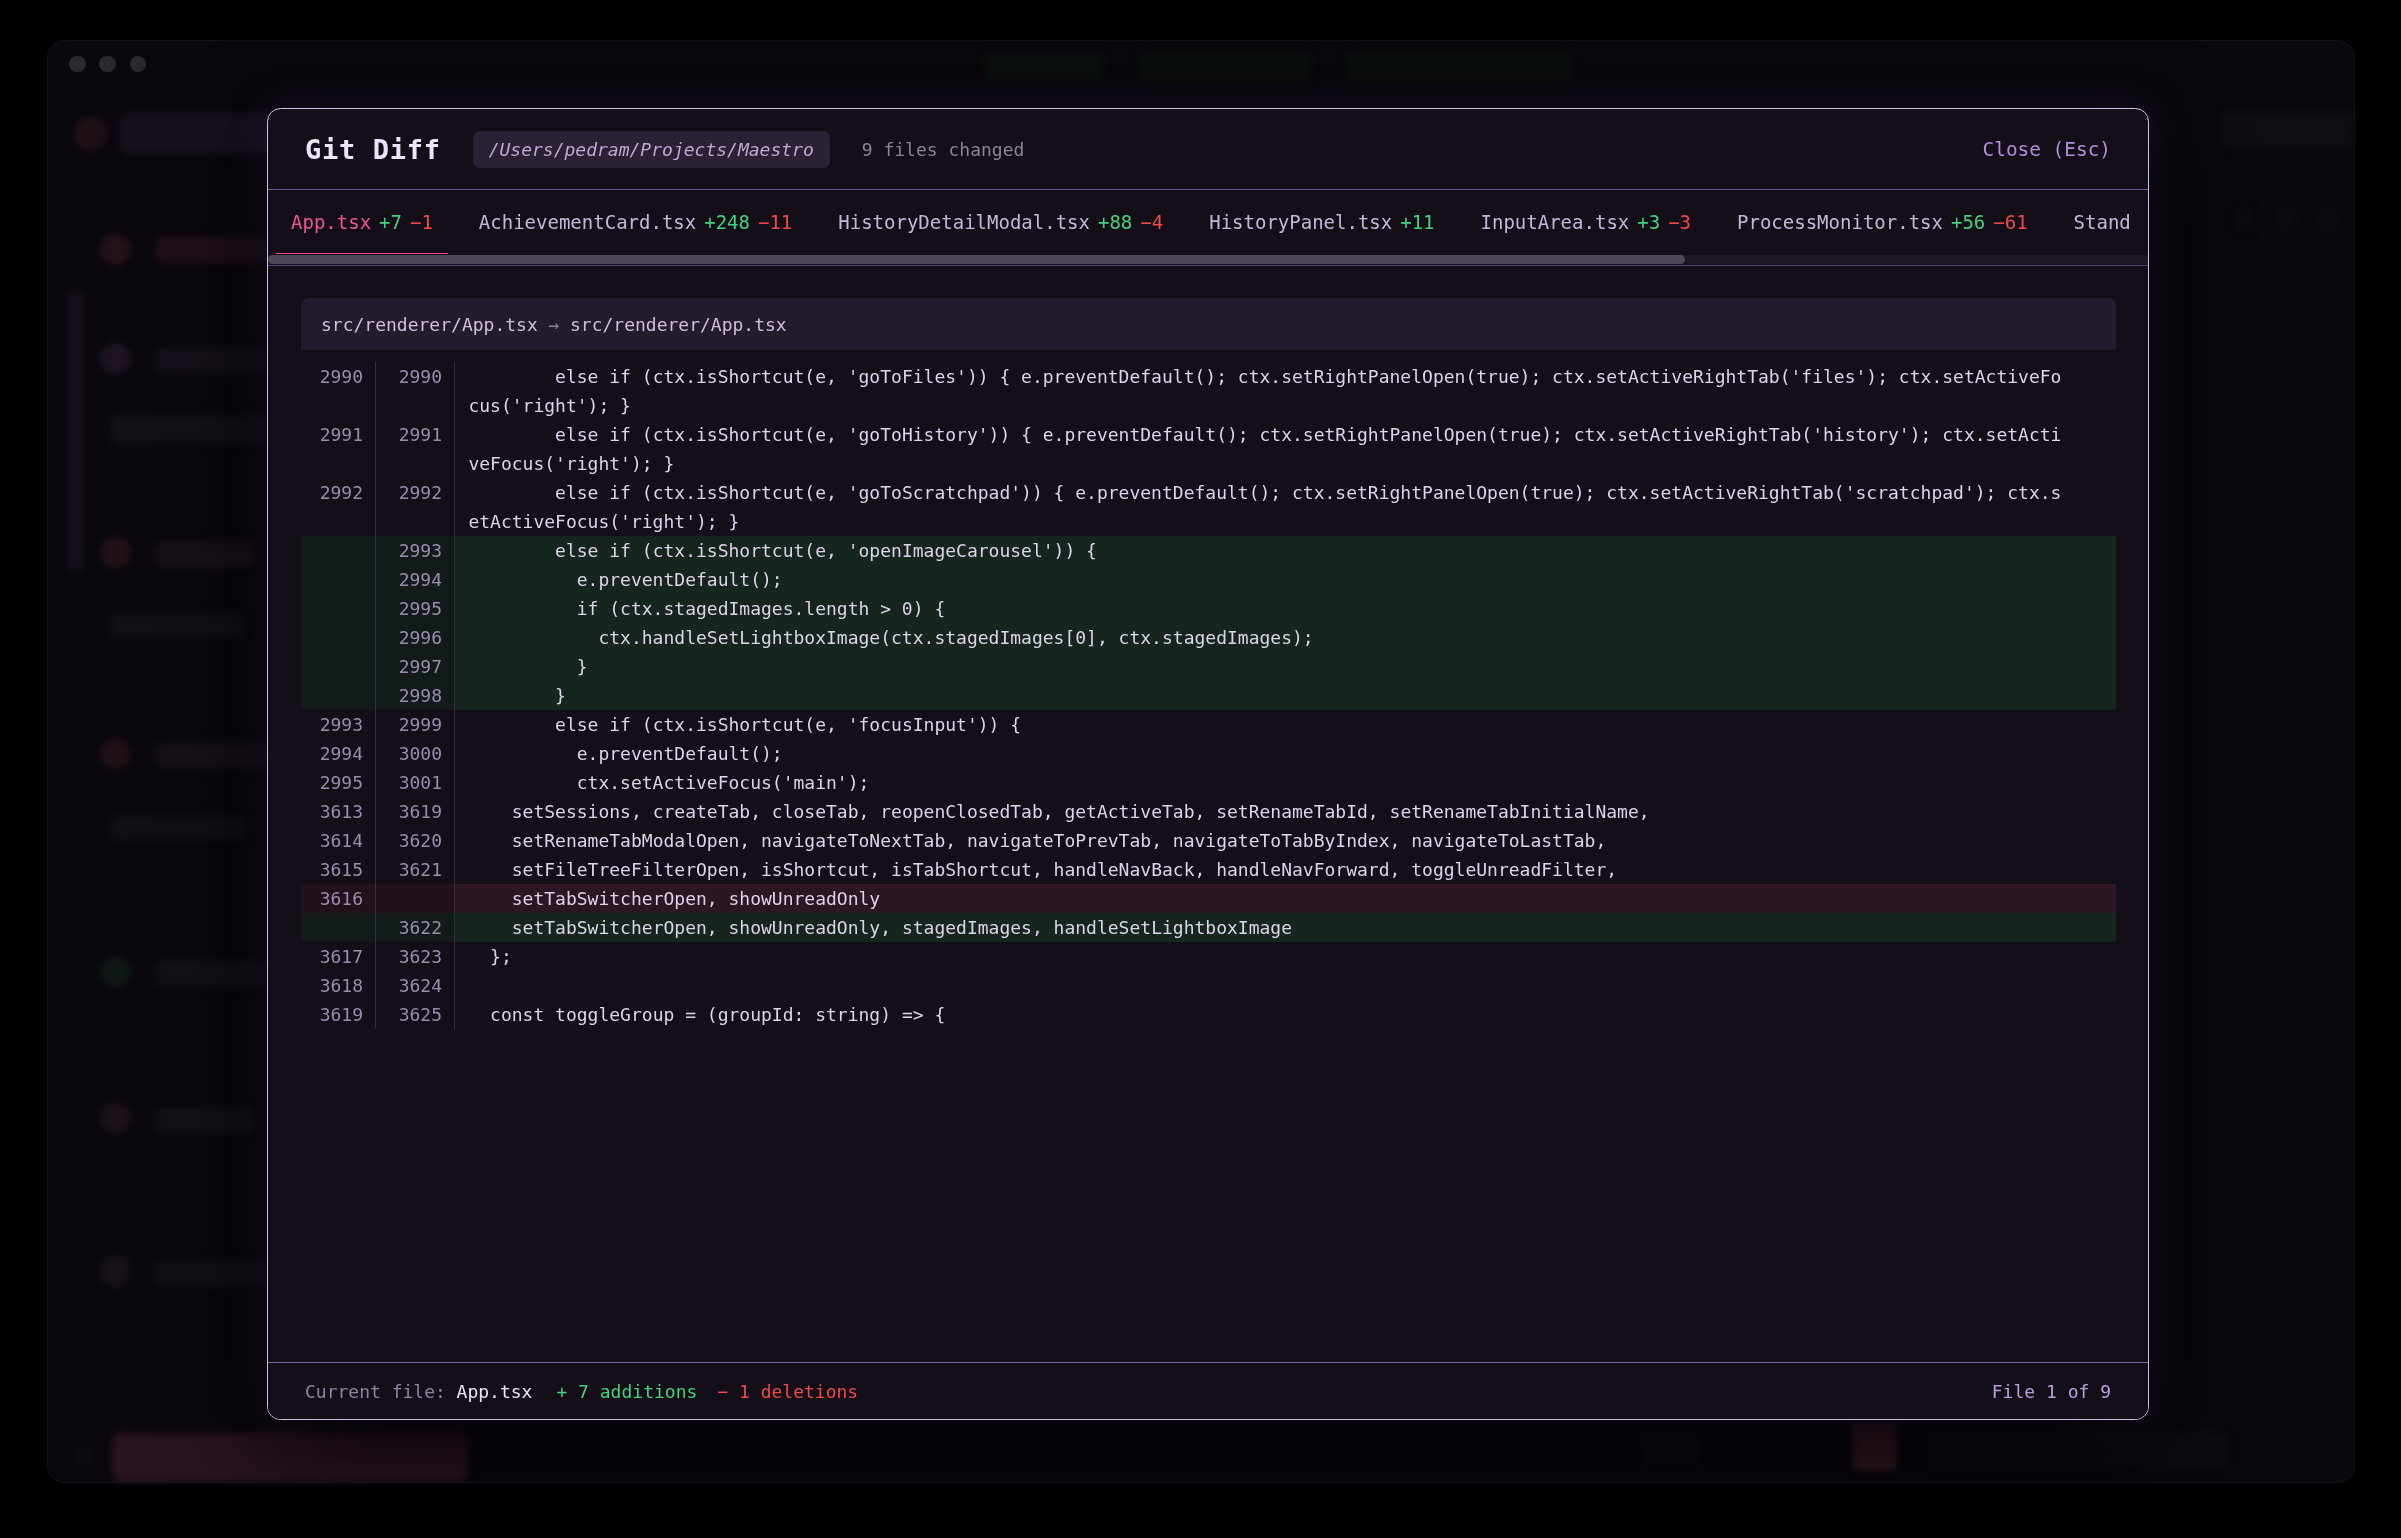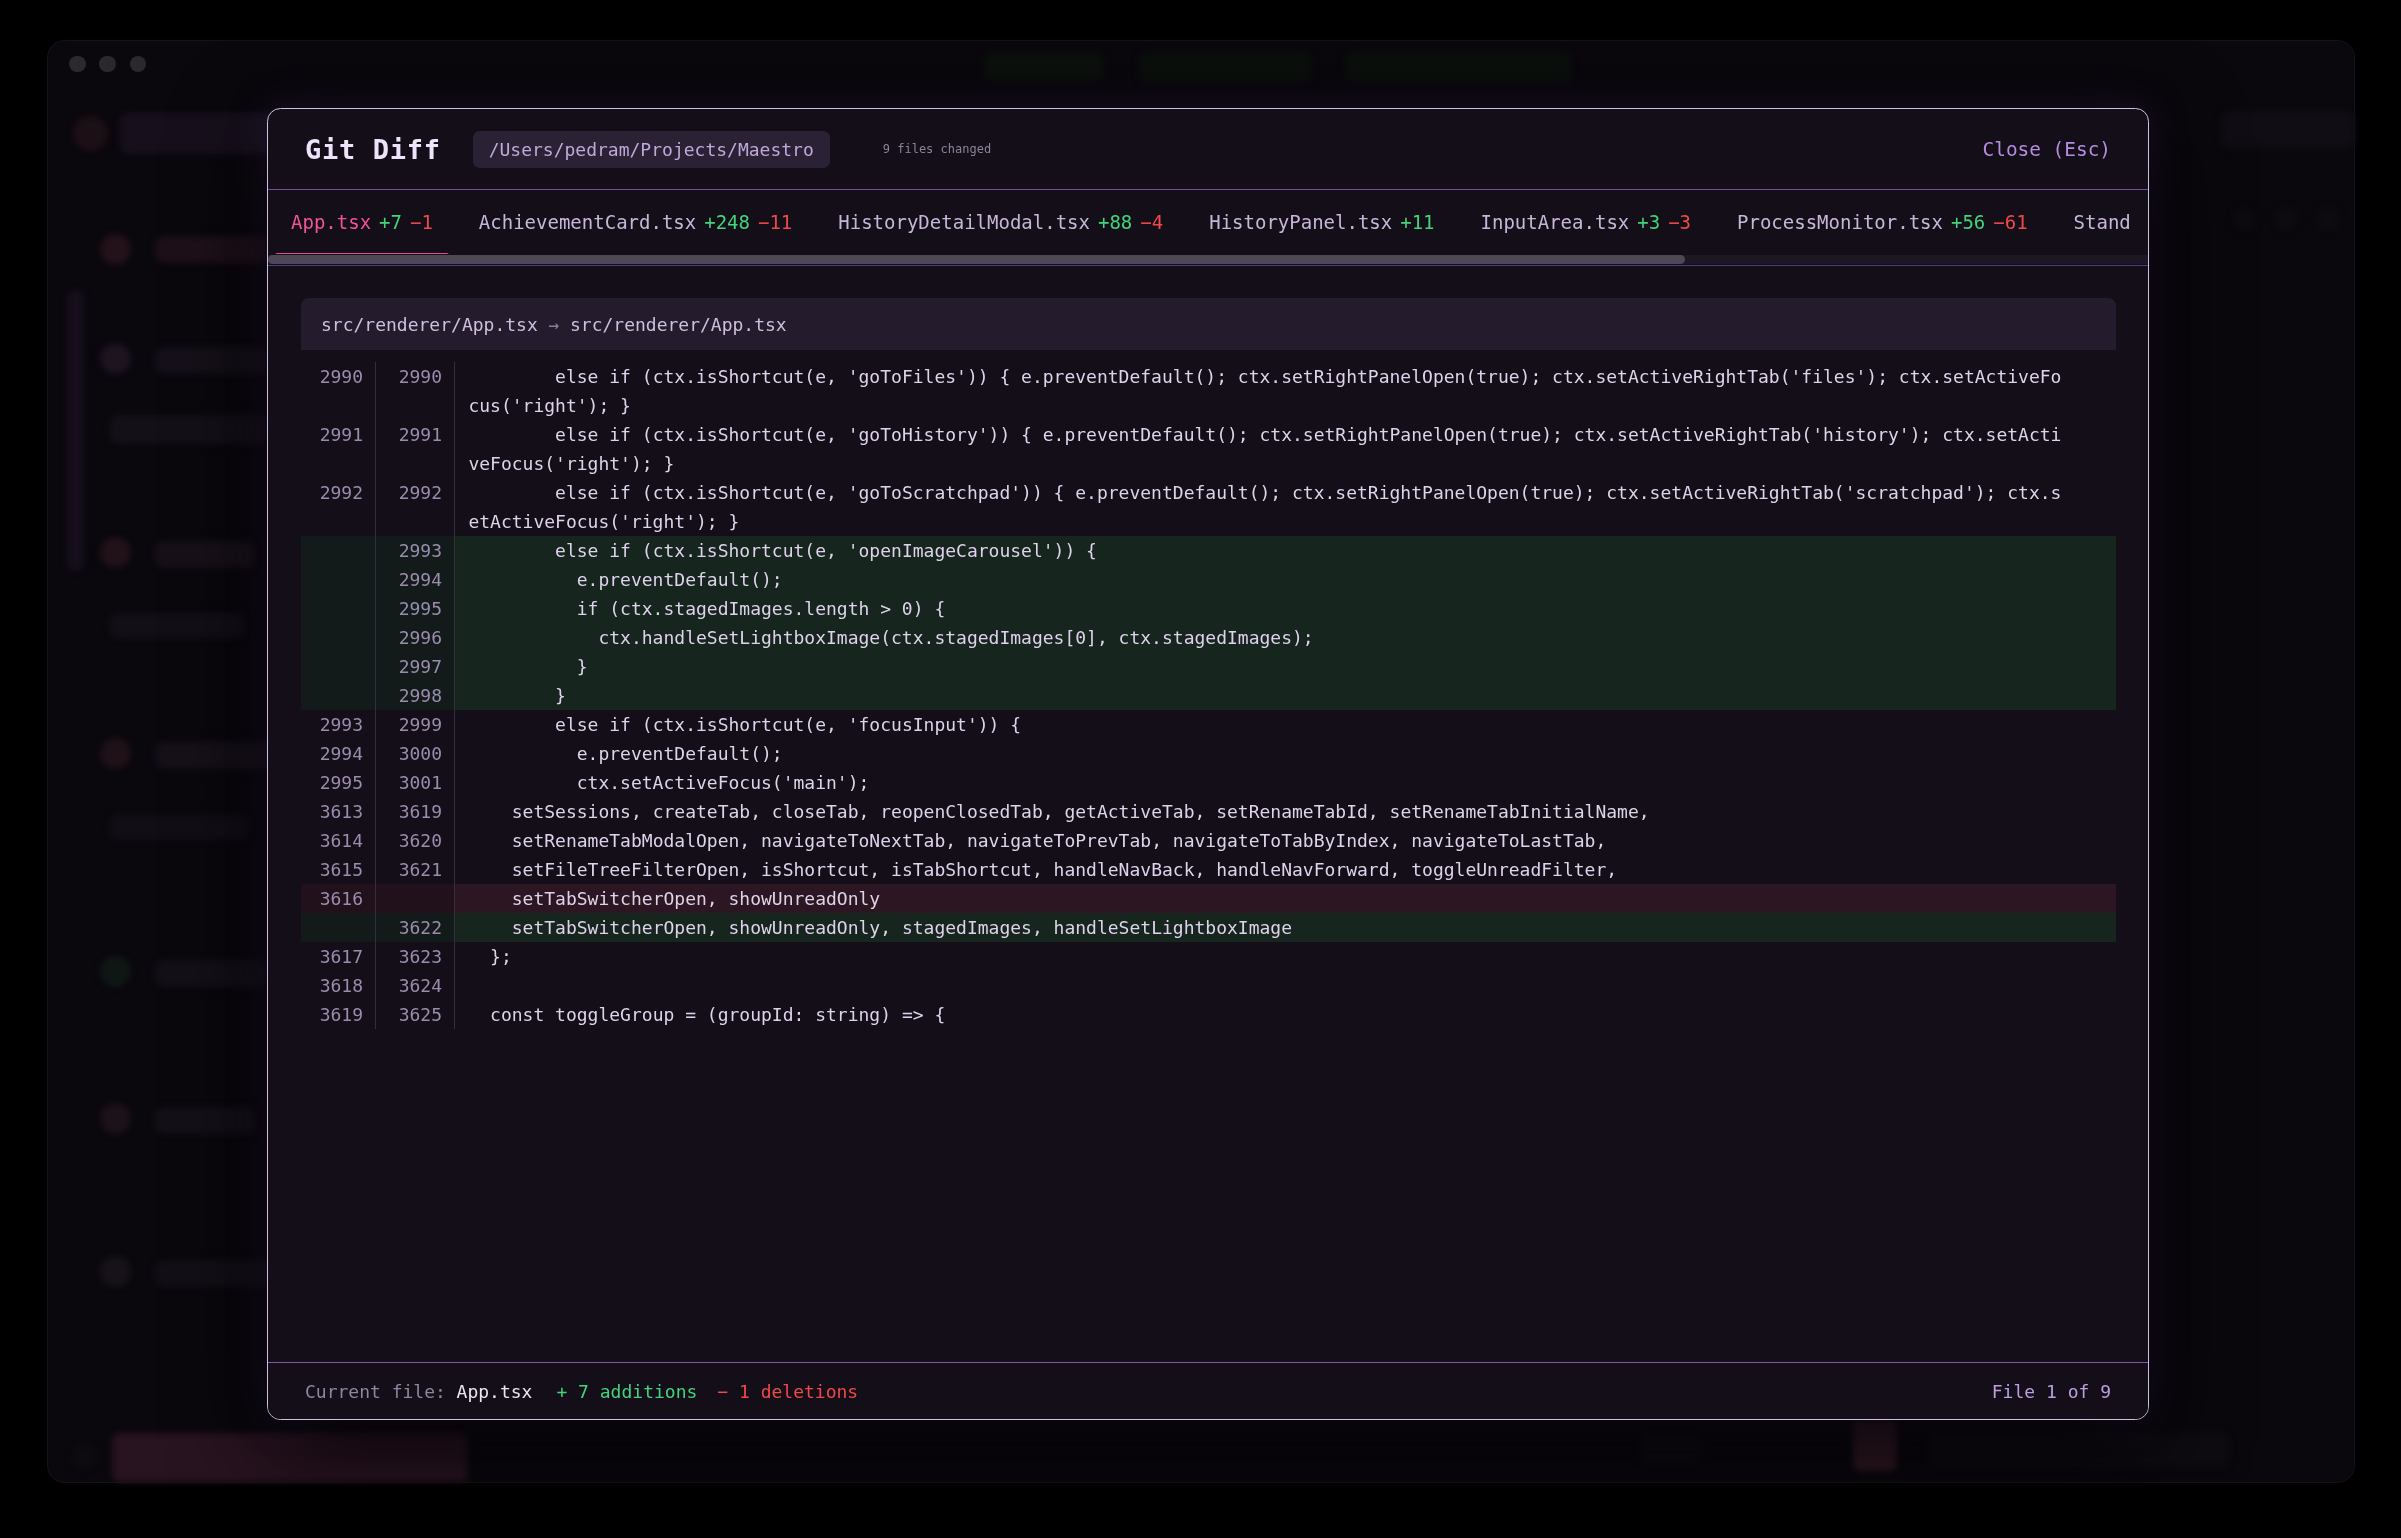"/Users/pedram/Projects/Maestro" .repo-path { font-style: none -> italic }
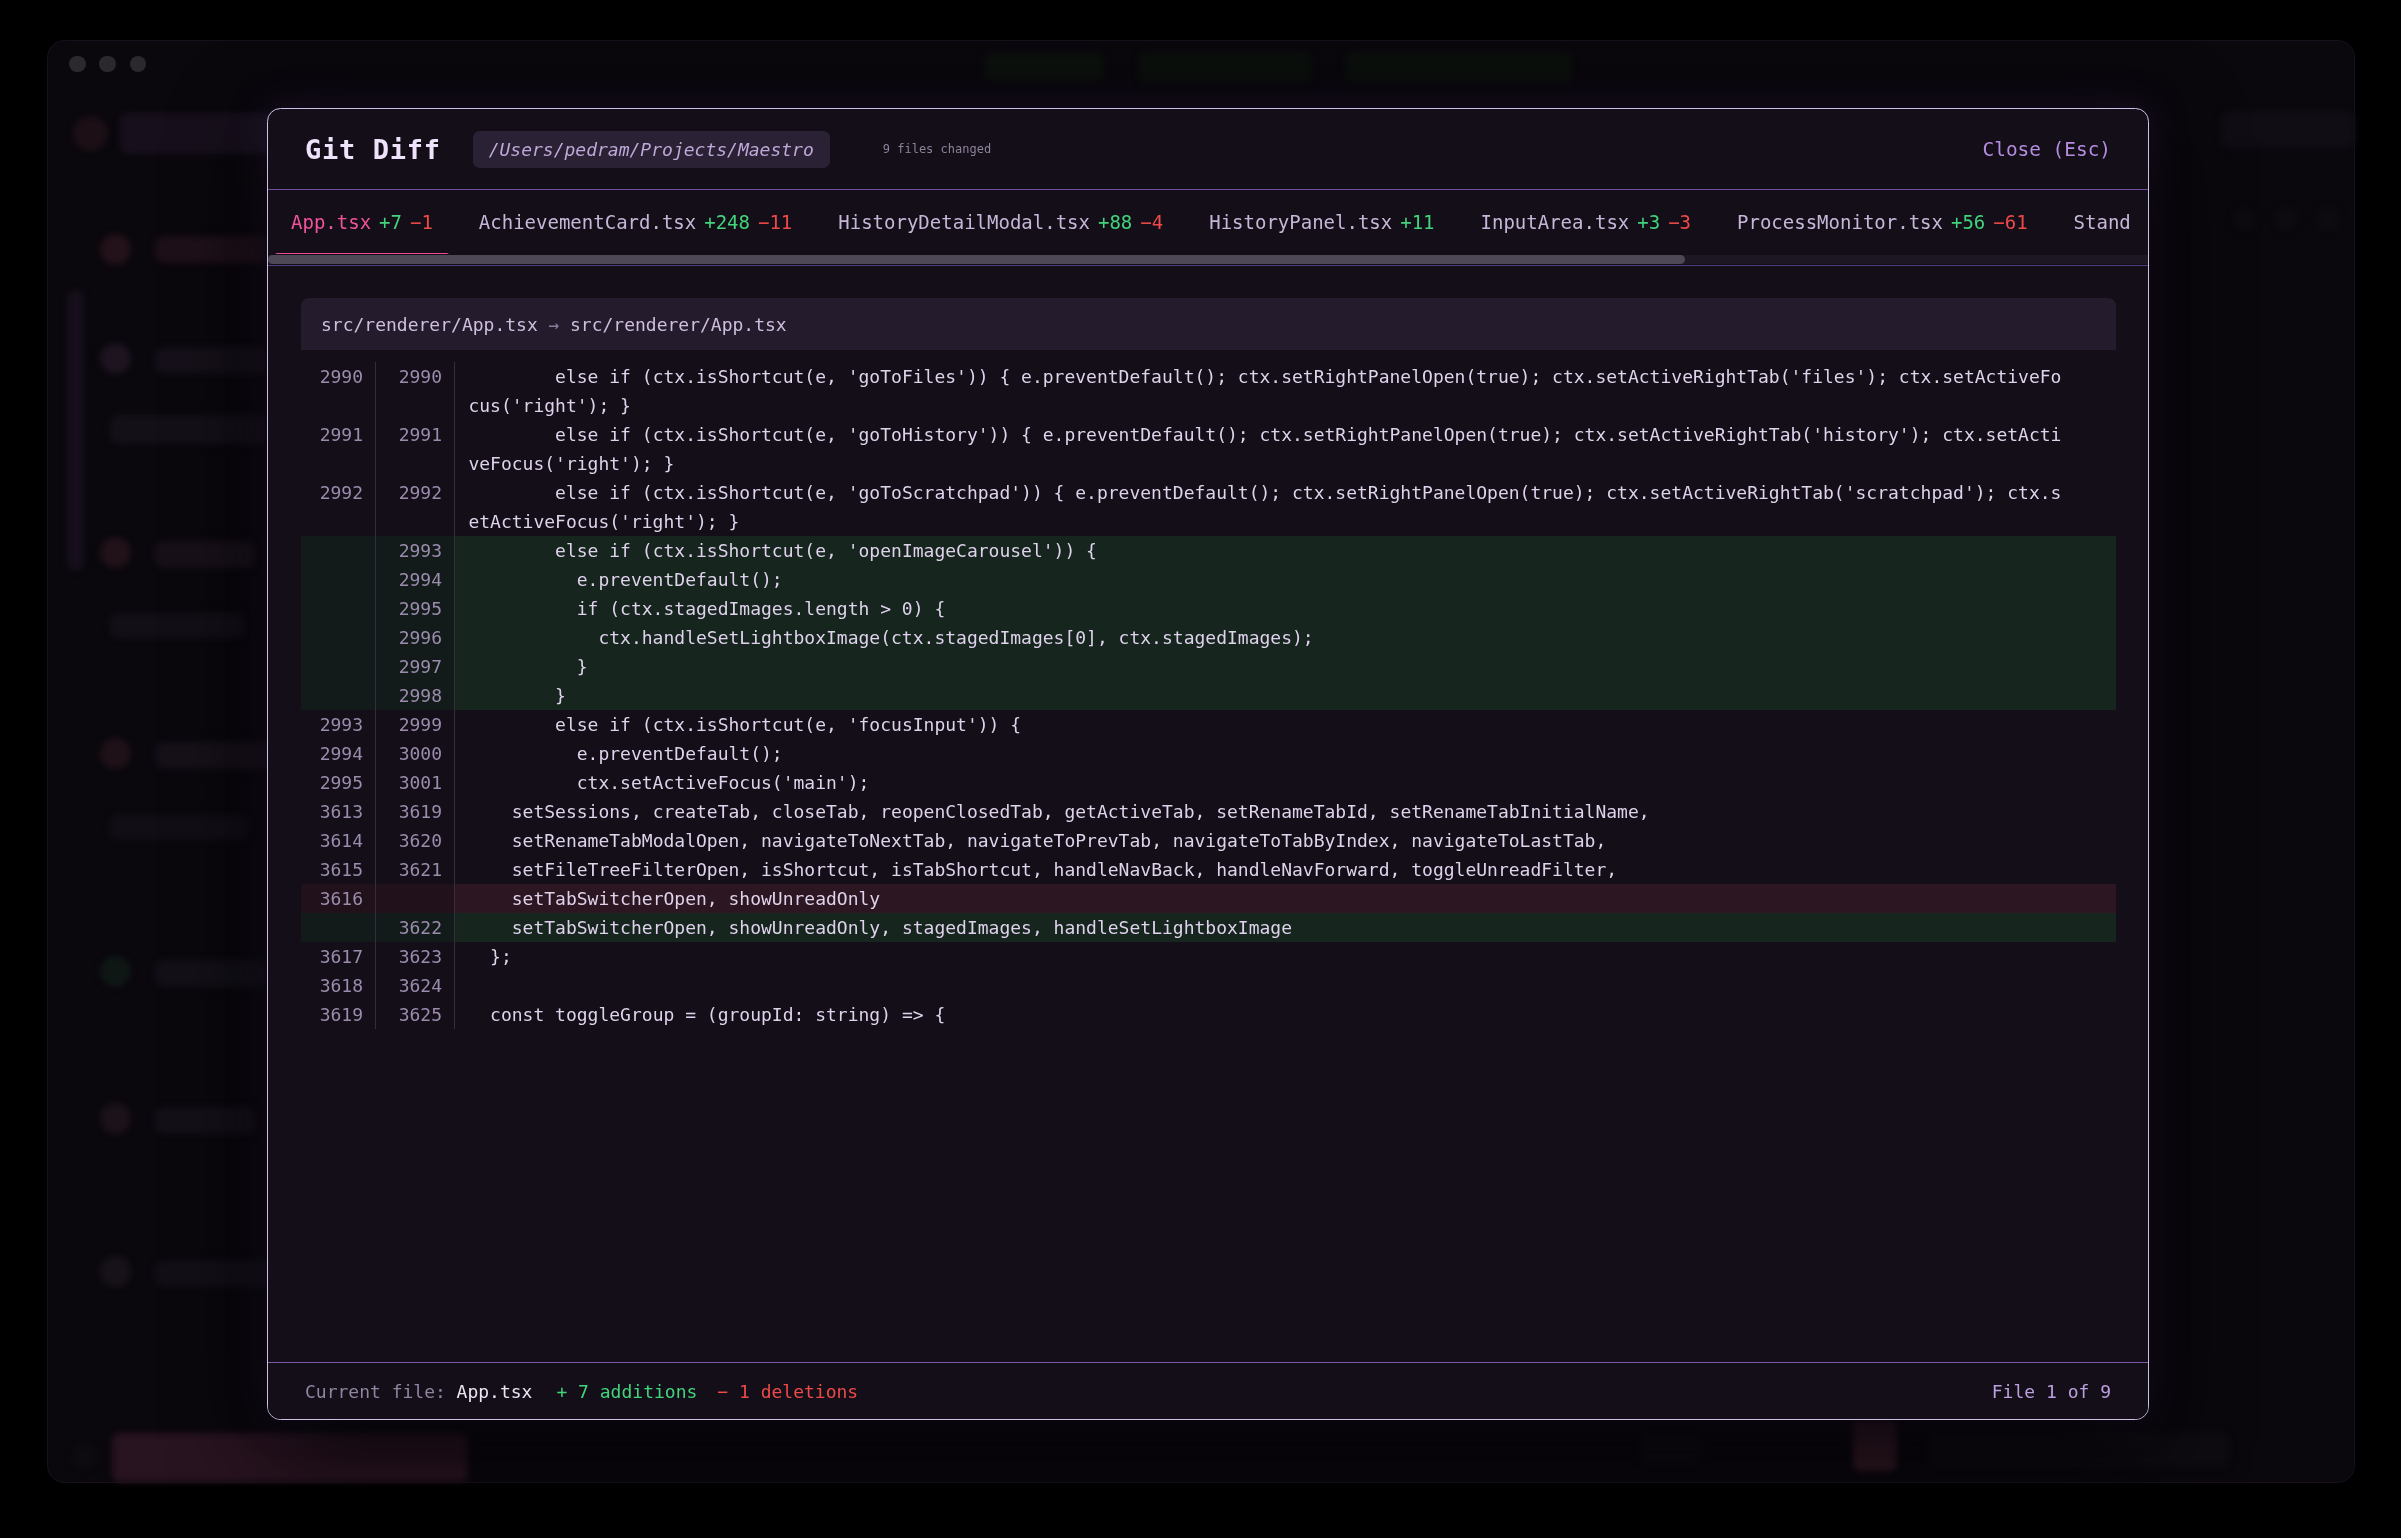"9 files changed" .files-changed { font-size: 12px -> 18px; margin-left: 21px -> none }
